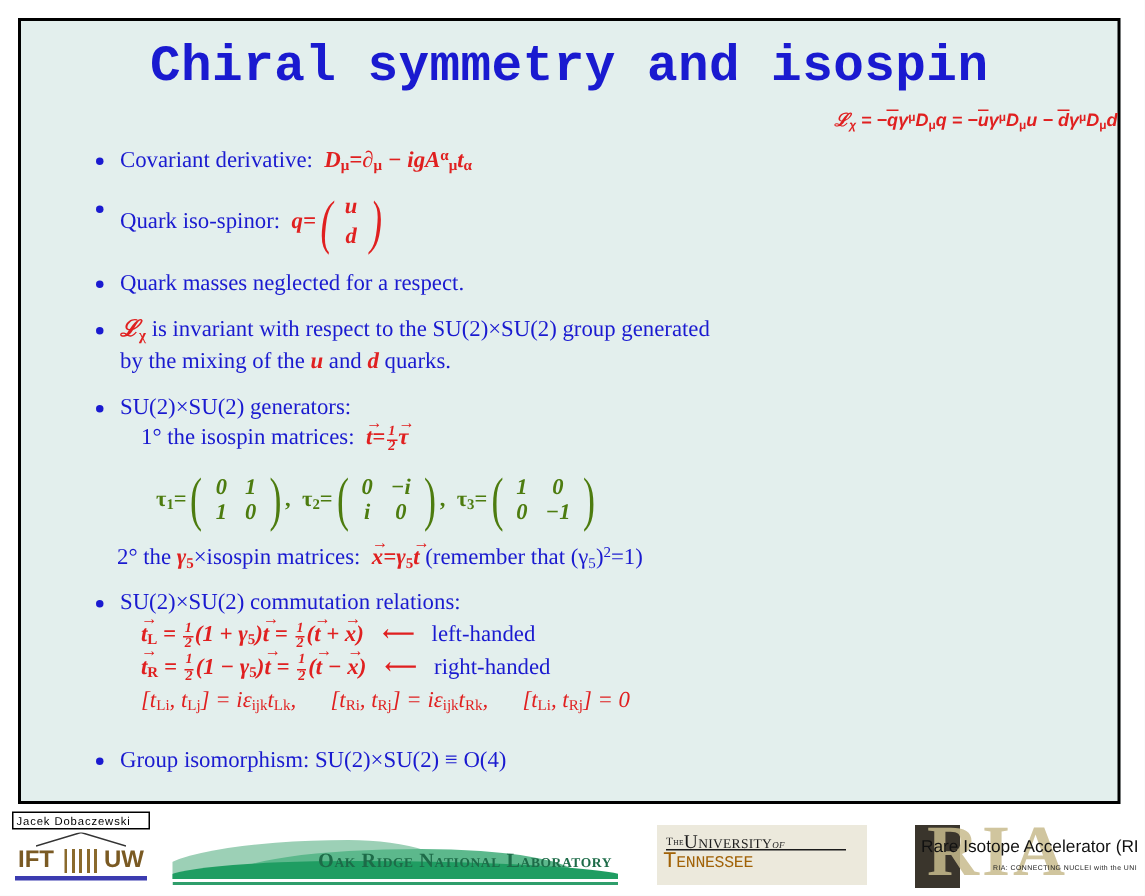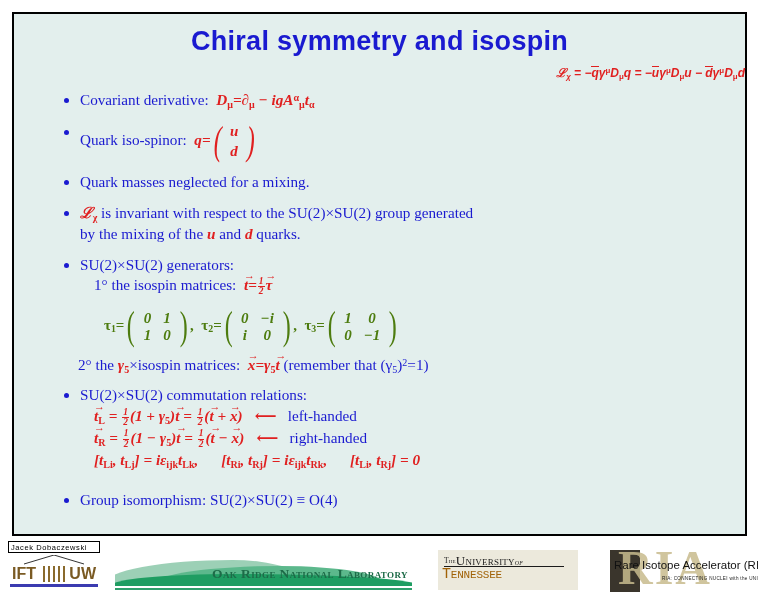"Chiral symmetry and isospin" .title { font-family: Liberation Sans, sans-serif -> Liberation Mono, monospace; font-size: 27px -> 34px }
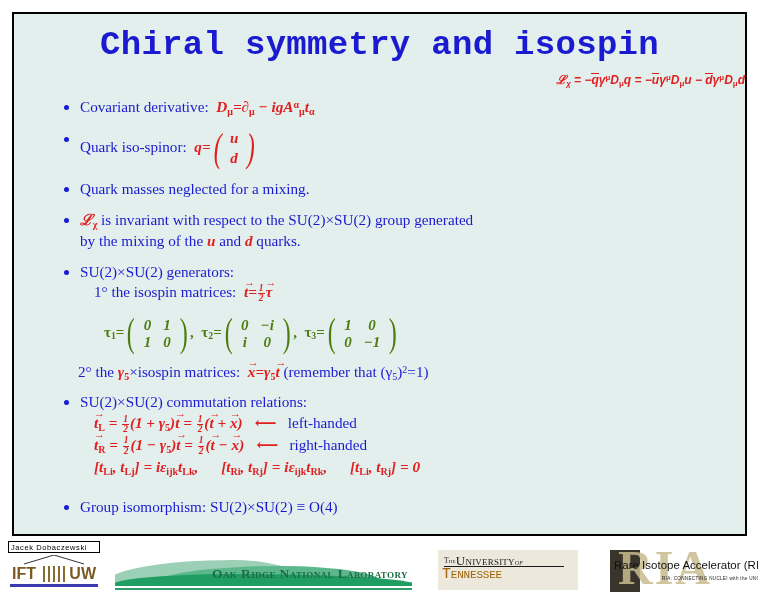"Quark masses neglected for a" span { text: mixing -> respect }
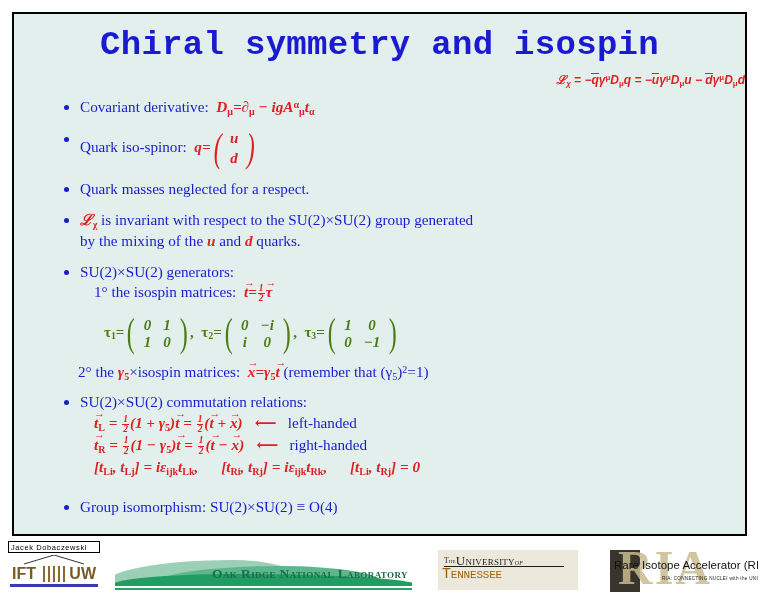"[tLi, tLj] = iεijktLk, [tRi," .comm-line { font-weight: bold -> normal }
